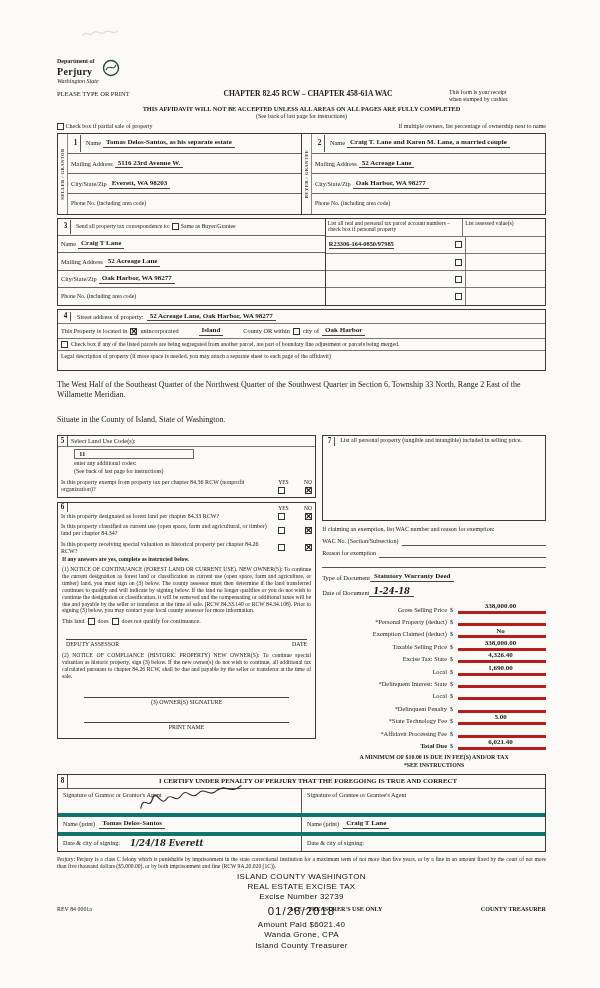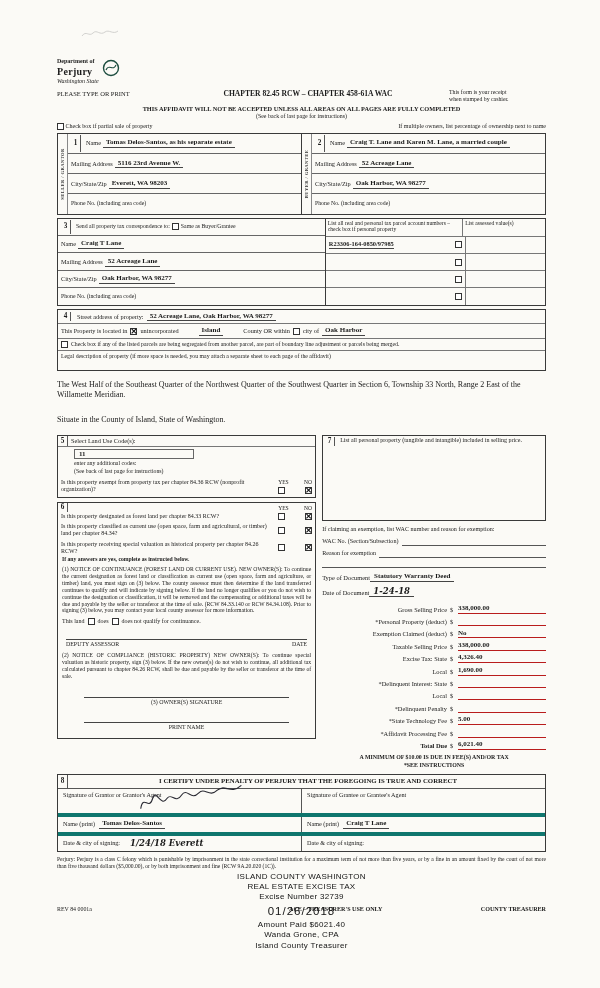"338,000.00" .mval { border-bottom: 1px solid #b91c1c -> 3px solid #b91c1c; text-align: left -> center }
